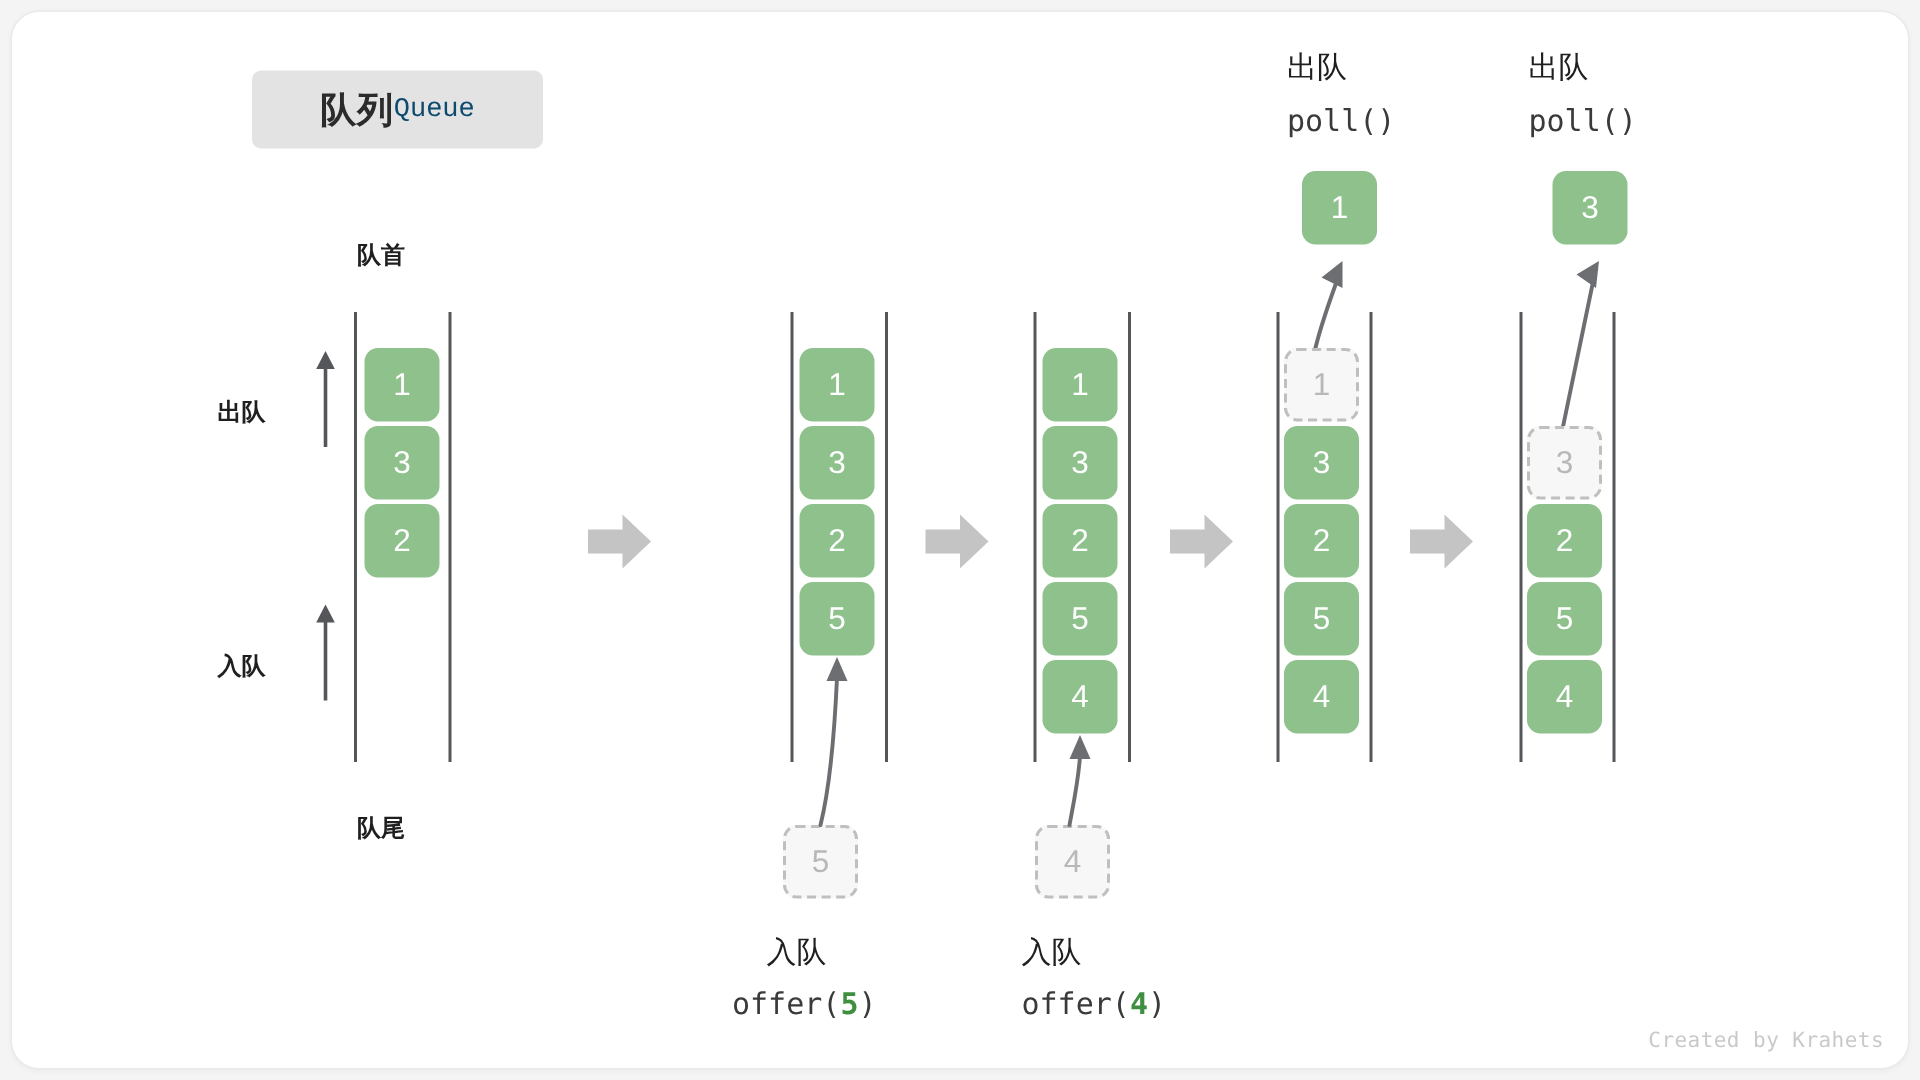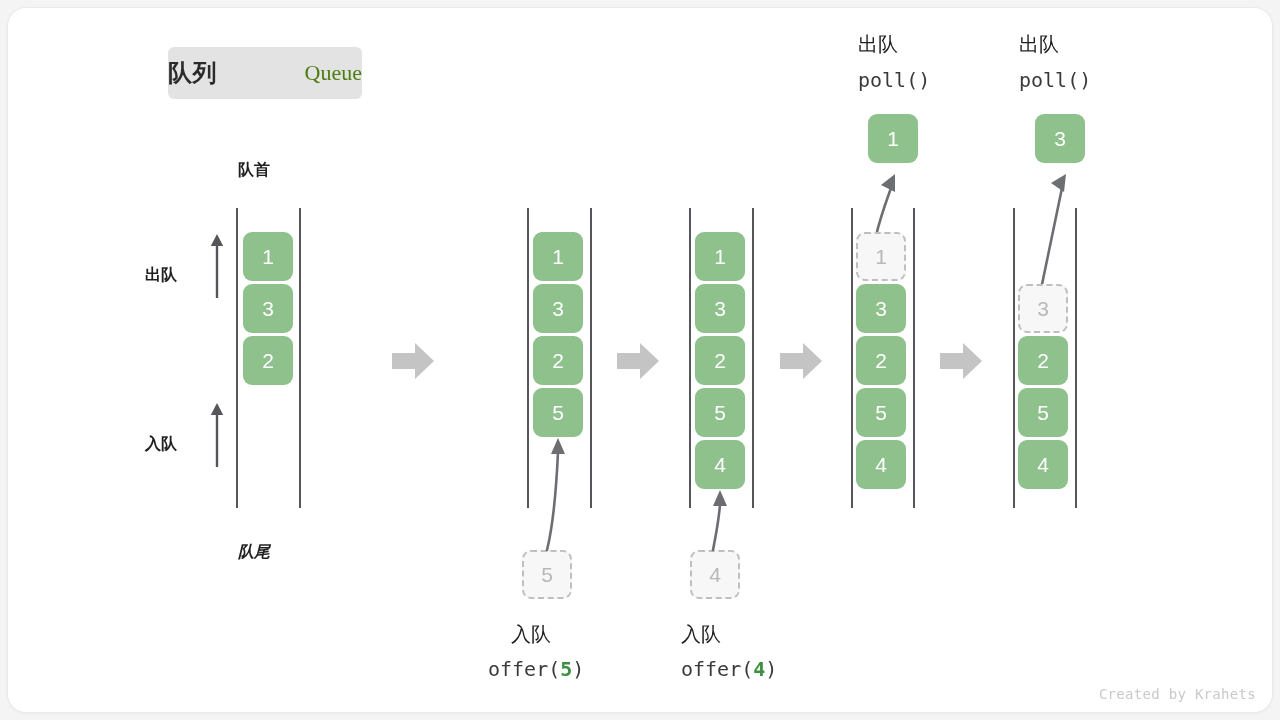"队列" .title-chip { justify-content: space-between -> center }
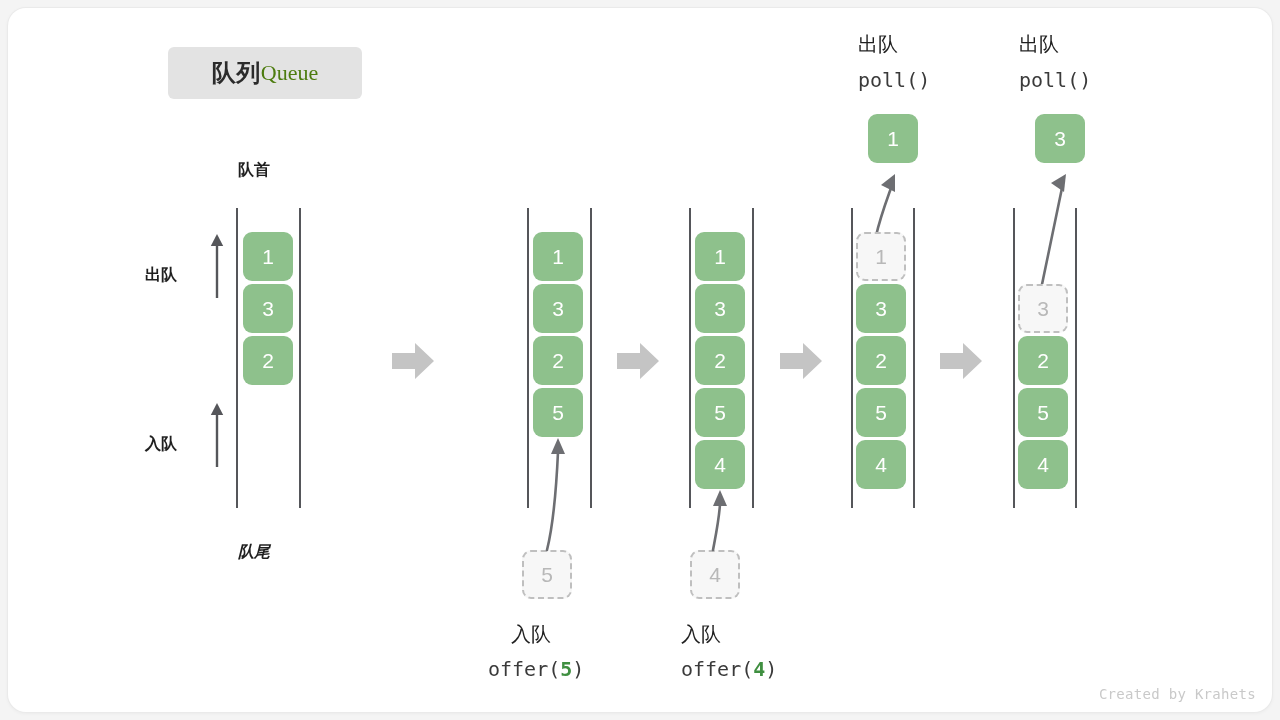"Queue" .title-en { color: #4d7c0f -> #0c4a6e; font-family: Liberation Serif, serif -> Liberation Mono, monospace; font-size: 22px -> 18px }
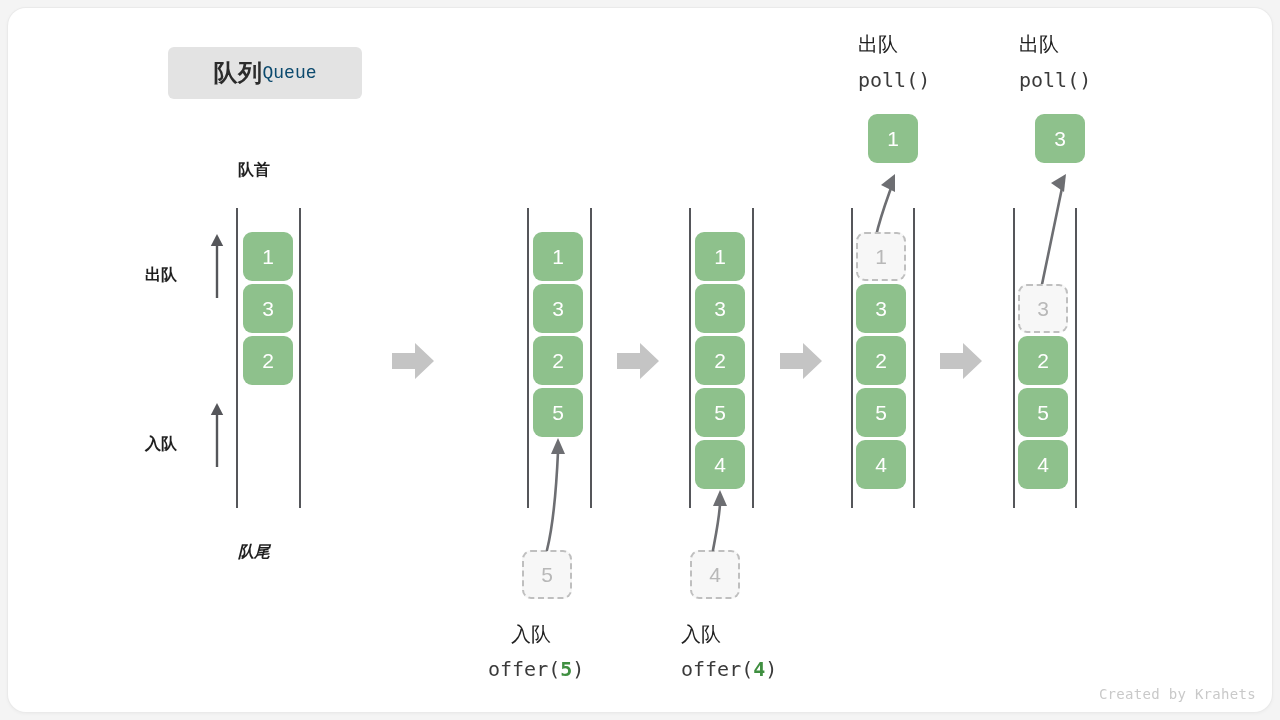"队尾" div.abs { font-style: italic -> none }
